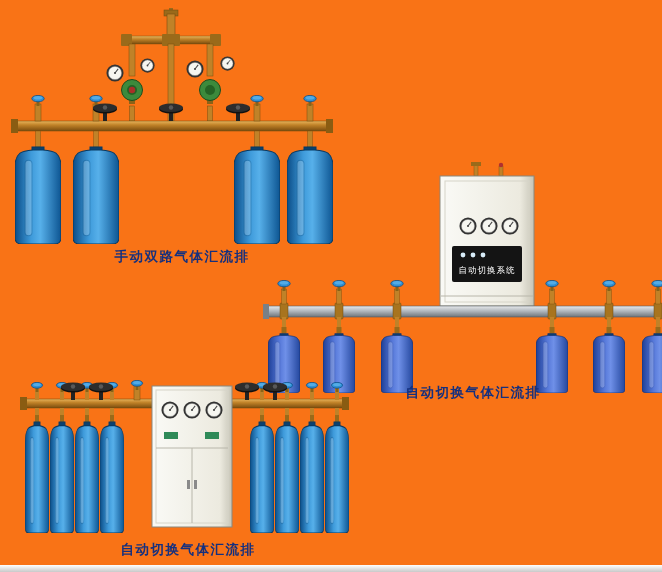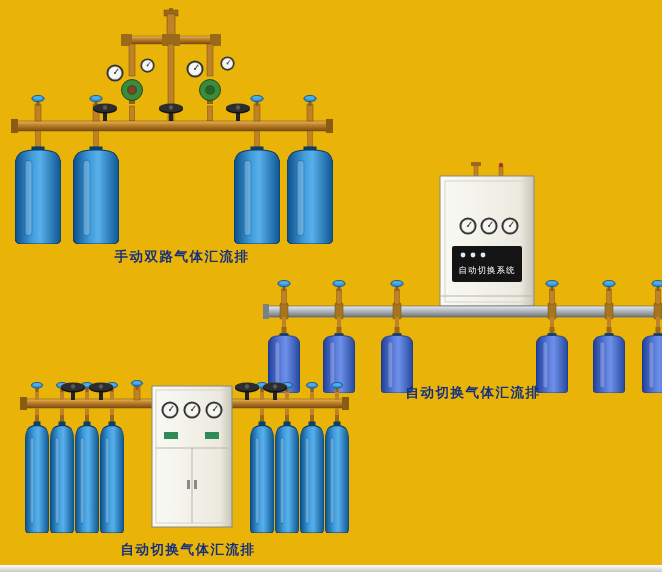"手动双路气体汇流排" .canvas { background: #eab308 -> #f97316 }
